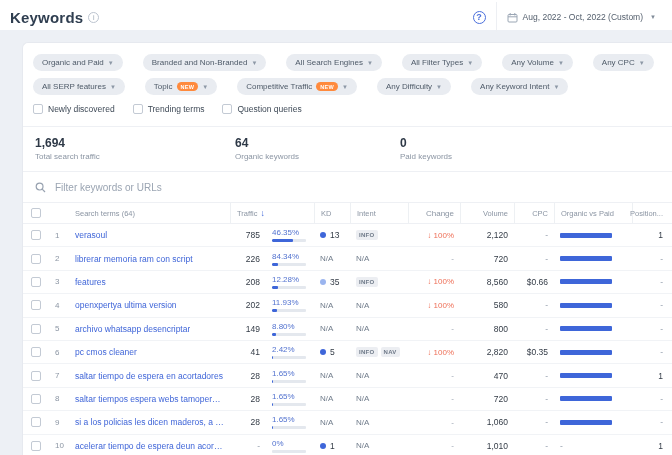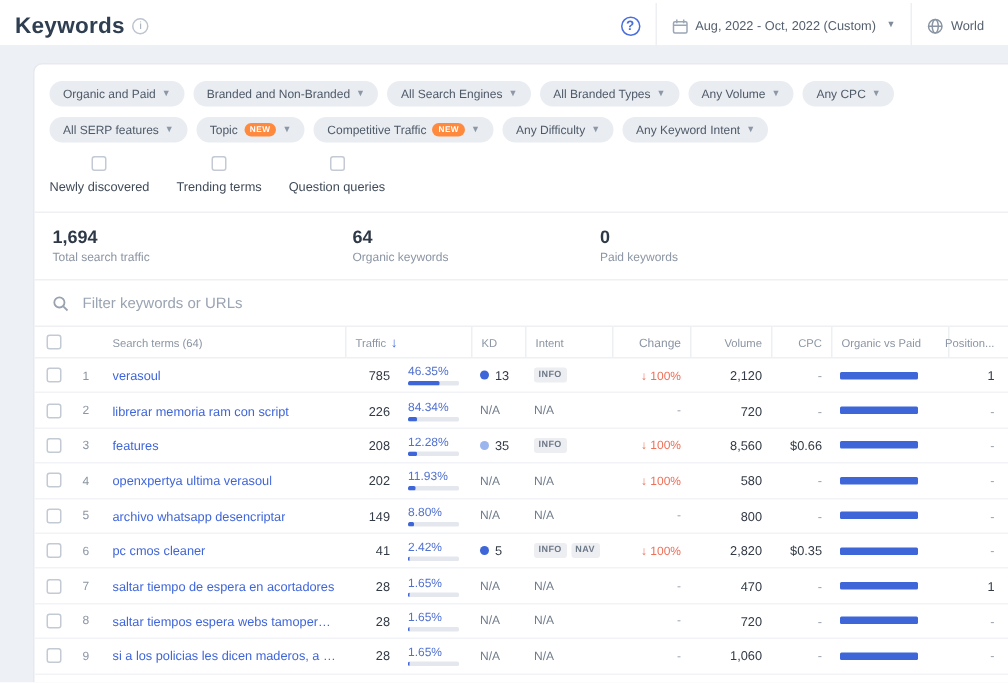"World" div.tb-group { html: <div> <svg> <circle></circle> <ellipse></ellipse> <line></line> </svg> <span>World</span> </div> -> none }
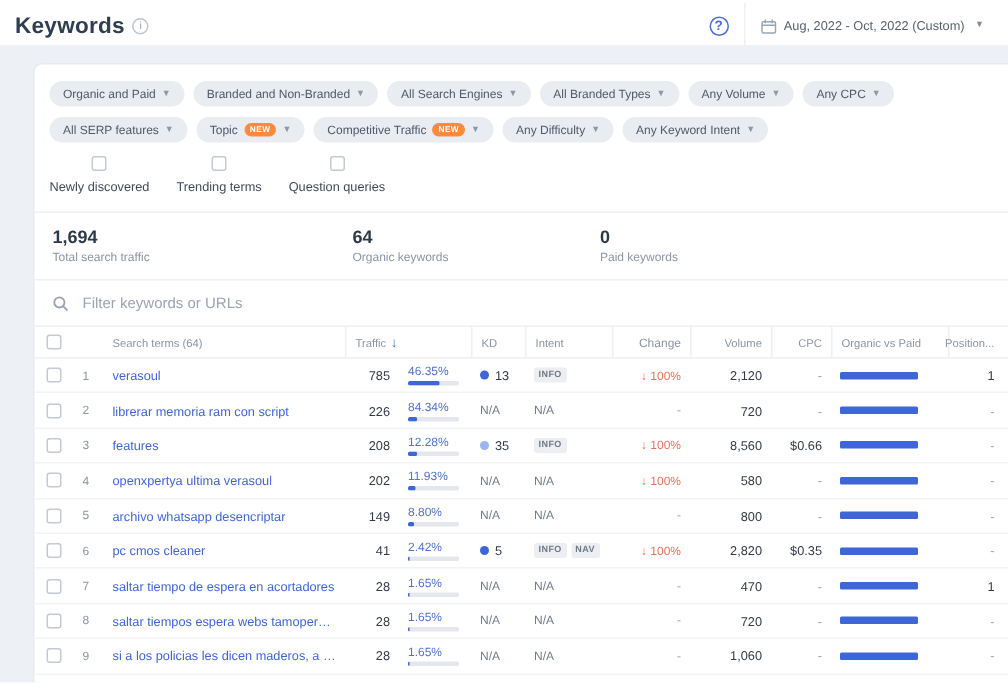"Organic and Paid" .chip-row { gap: 6px -> 20px }
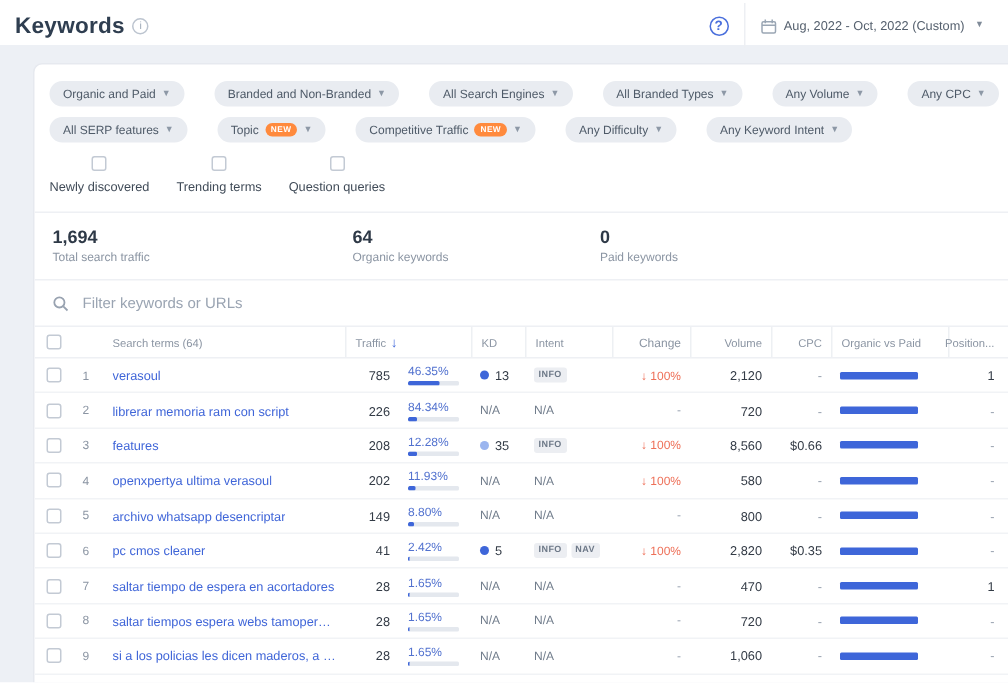"All Branded Types" span.chip-label { text: Branded -> Filter }
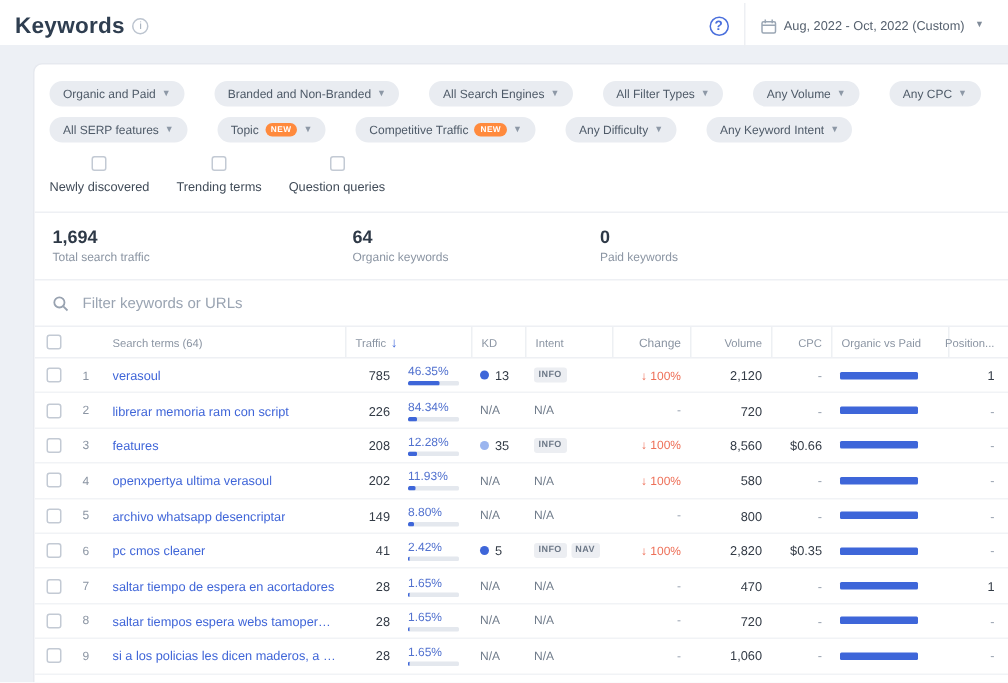"Newly discovered" .cb-item { flex-direction: column -> none }
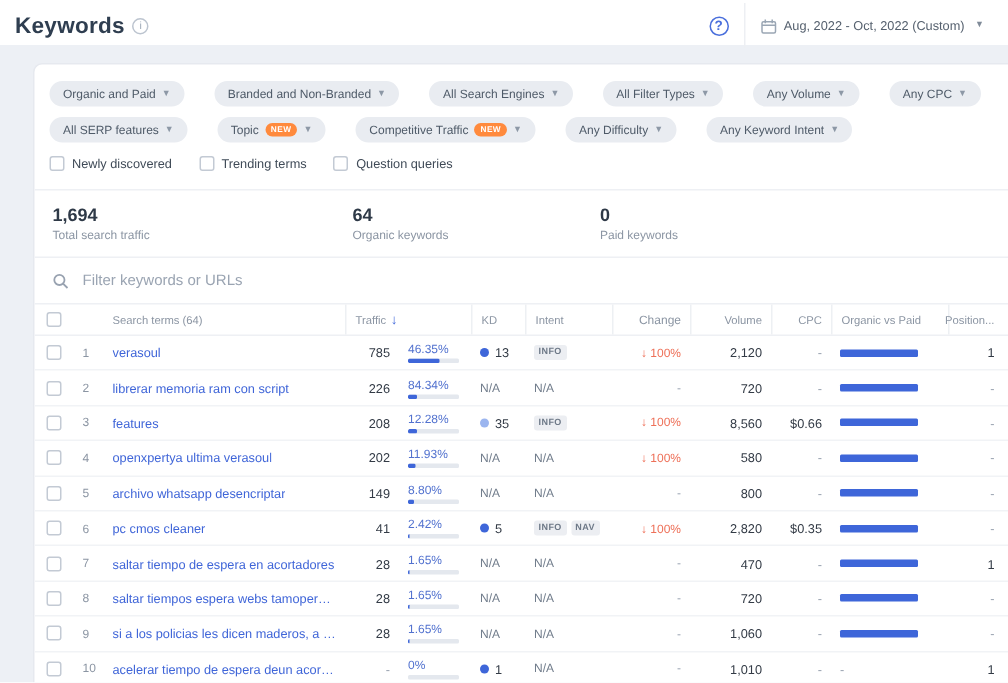"openxpertya ultima verasoul" span.term-link { text: verasoul -> version }
